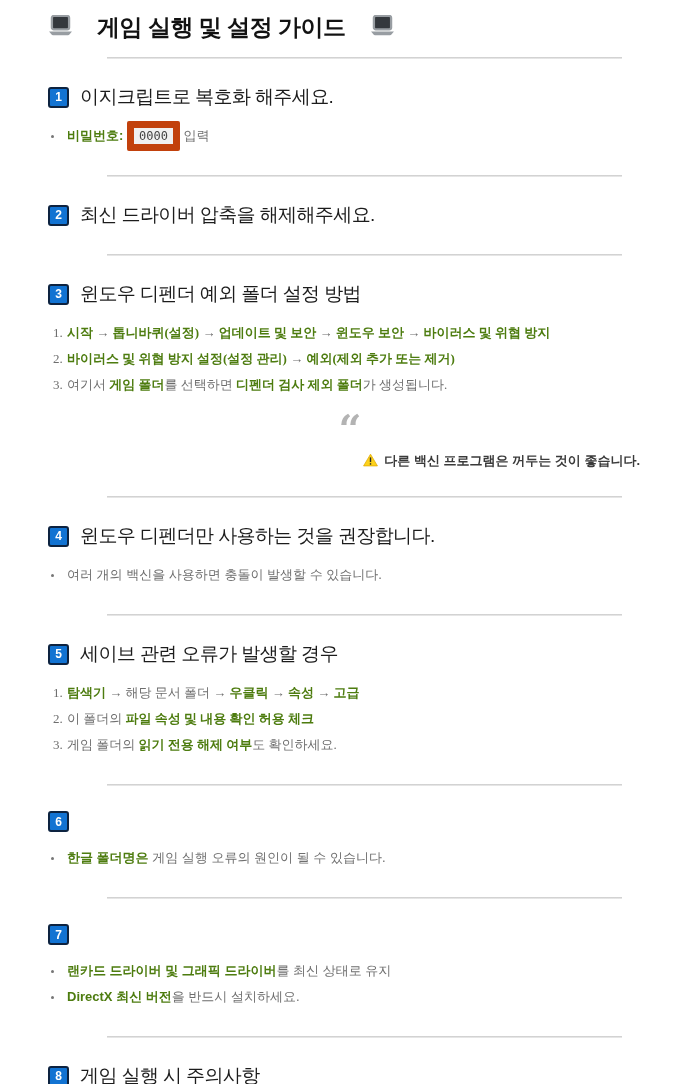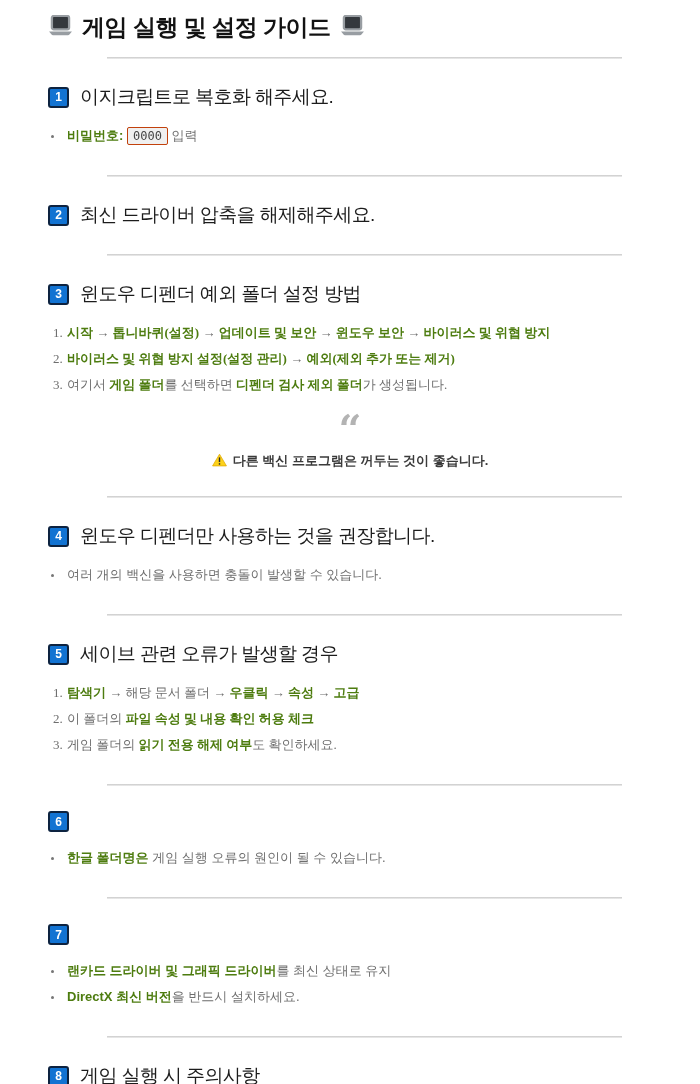"게임 실행 및 설정 가이드" .title-row { gap: 9px -> 24px }
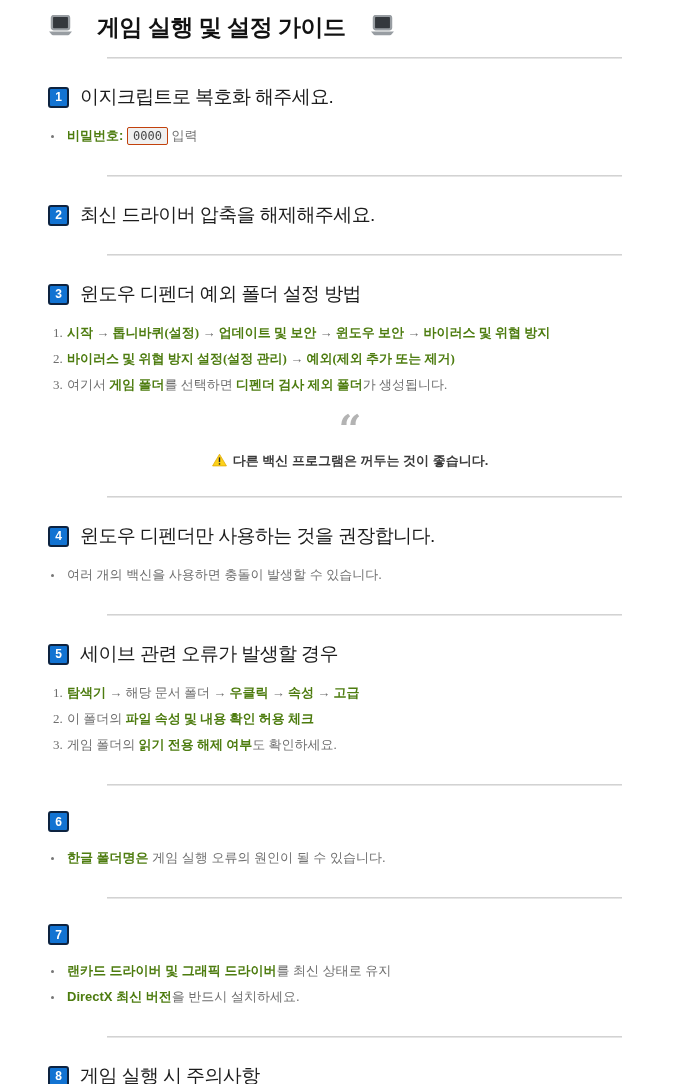"0000" .code { border: 1px solid #c2410c -> 7px solid #c2410c }
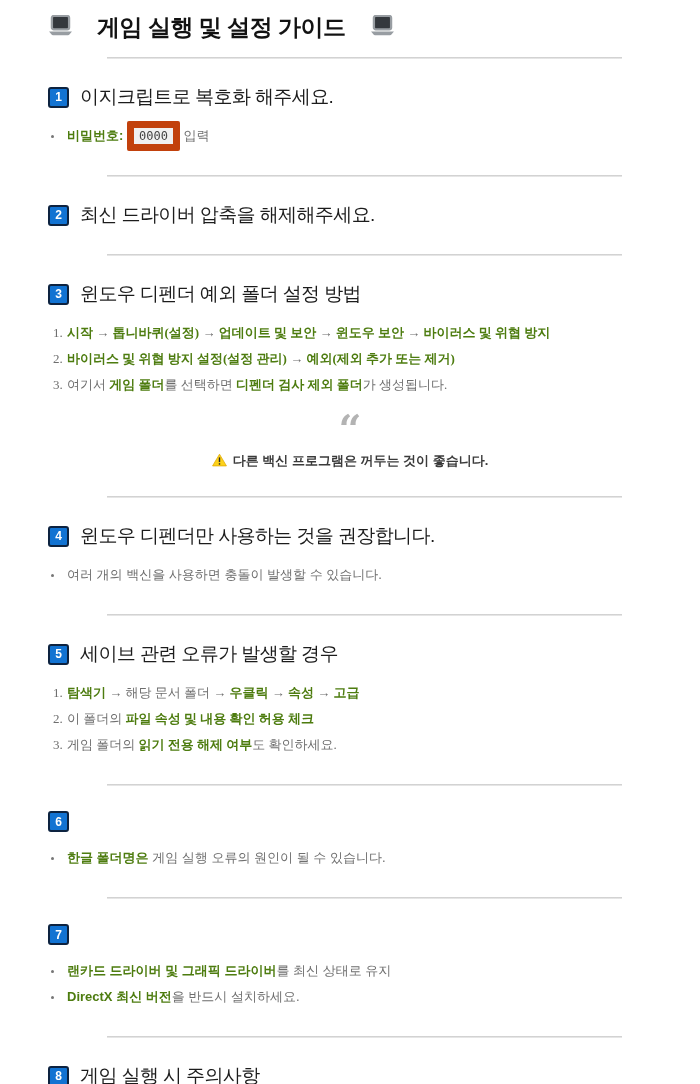"다른 백신 프로그램은 꺼두는 것이" .warn-line { justify-content: center -> flex-end }
